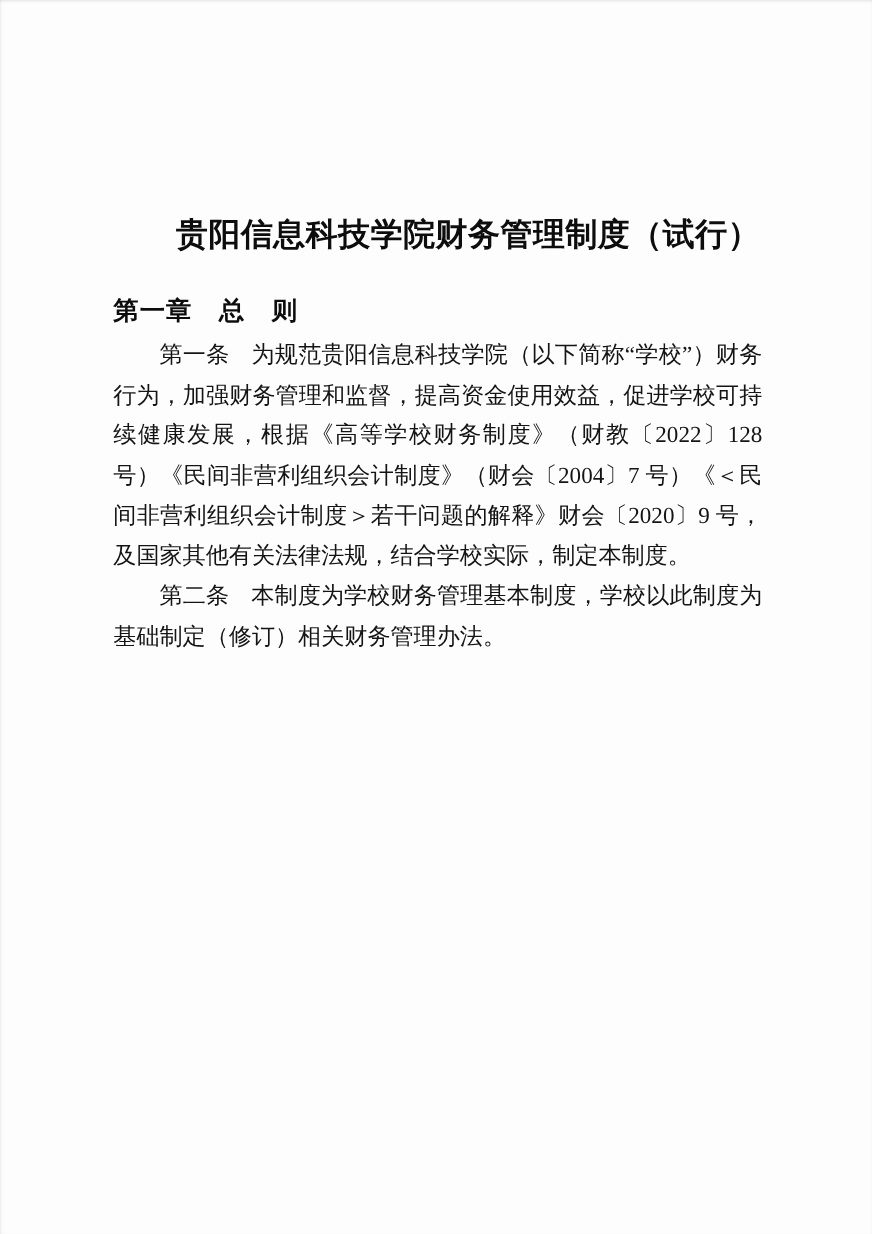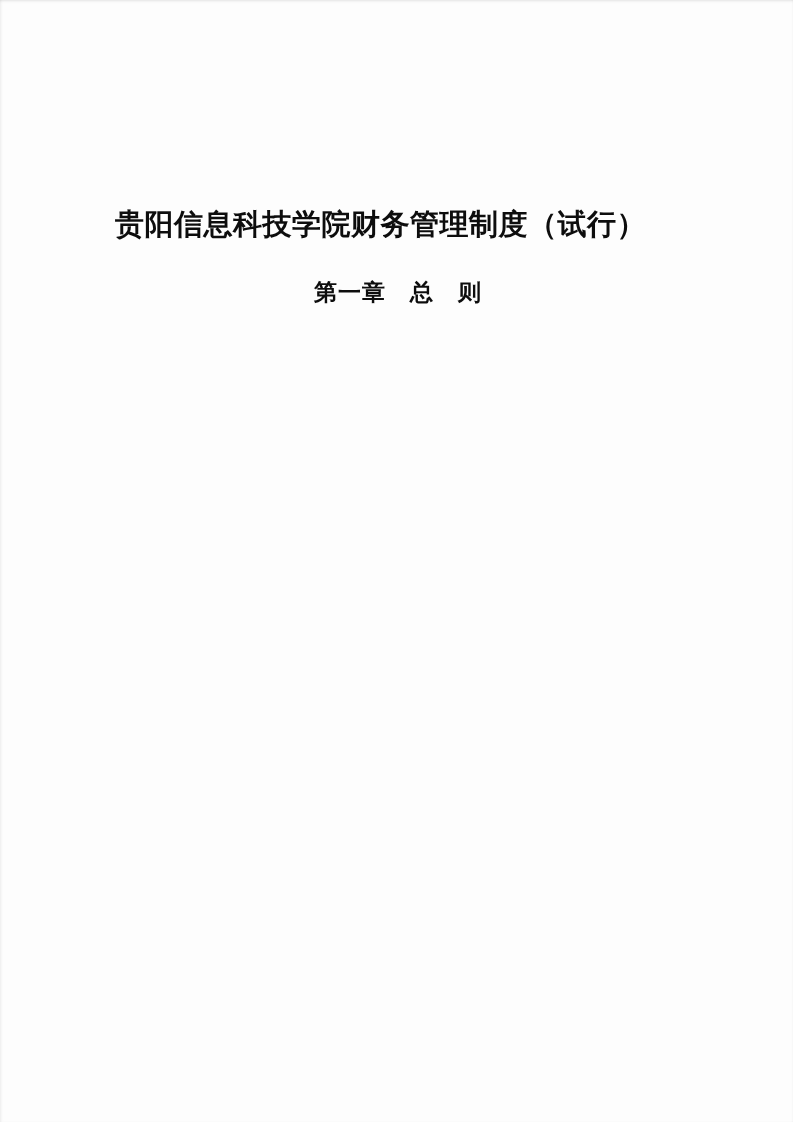"贵阳信息科技学院财务管理制度（试行）" .doc-title { margin: 12px -> 2px; text-align: left -> right }
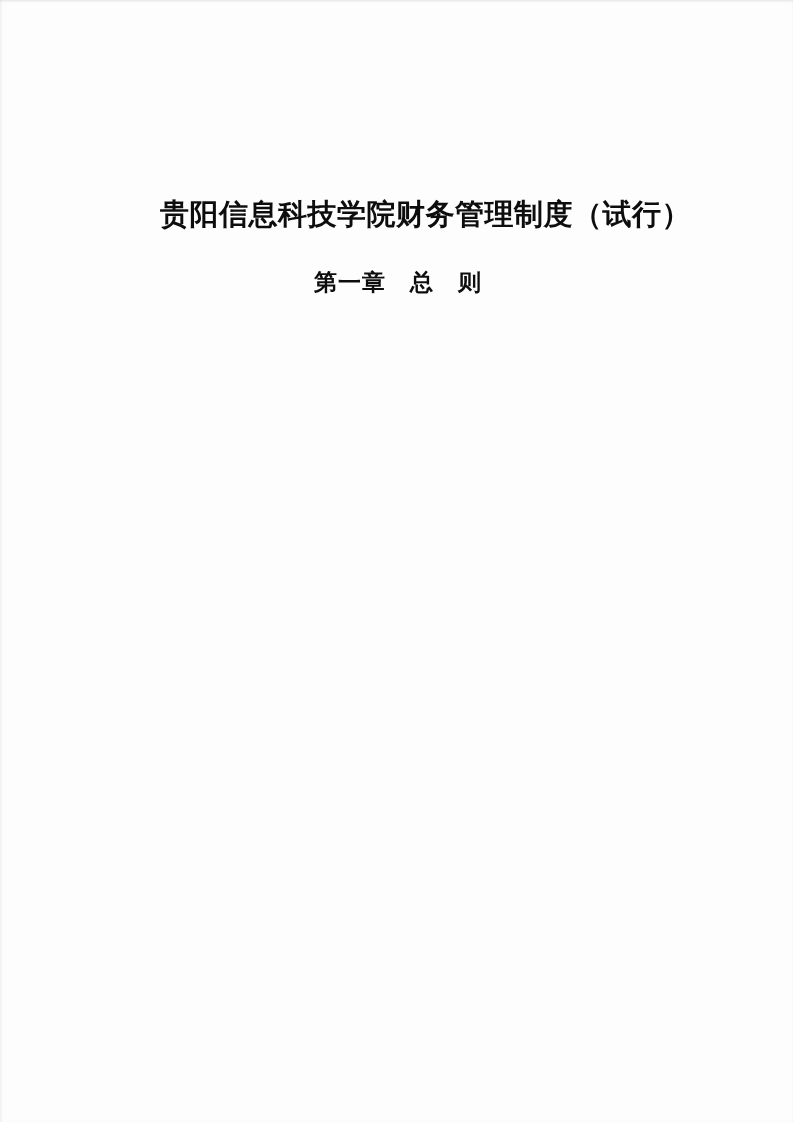"第一章 总 则" .chapter-heading { text-align: center -> none }
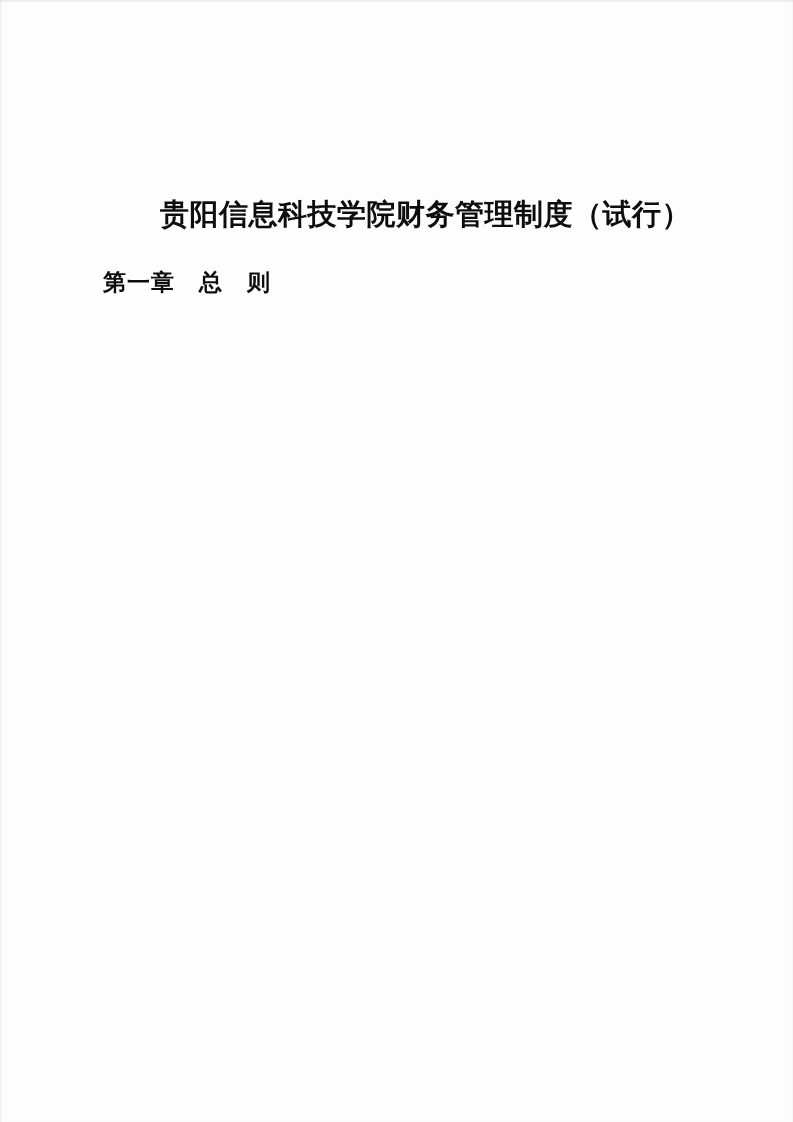"第一条" p.article { html: none -> <p><span>第一条</span><span>为规范贵阳信息科技学院（以下简称“学校”）财务行为，加强财务管理和监督，提高资金使用效益，促进学校可持续健康发展，根据《高等学校财务制度》（财教〔2022〕128 号）《民间非营利组织会计制度》（财会〔2004〕7 号）《＜民间非营利组织会计制度＞若干问题的解释》财会〔2020〕9 号，及国家其他有关法律法规，结合学校实际，制定本制度。</span></p> }
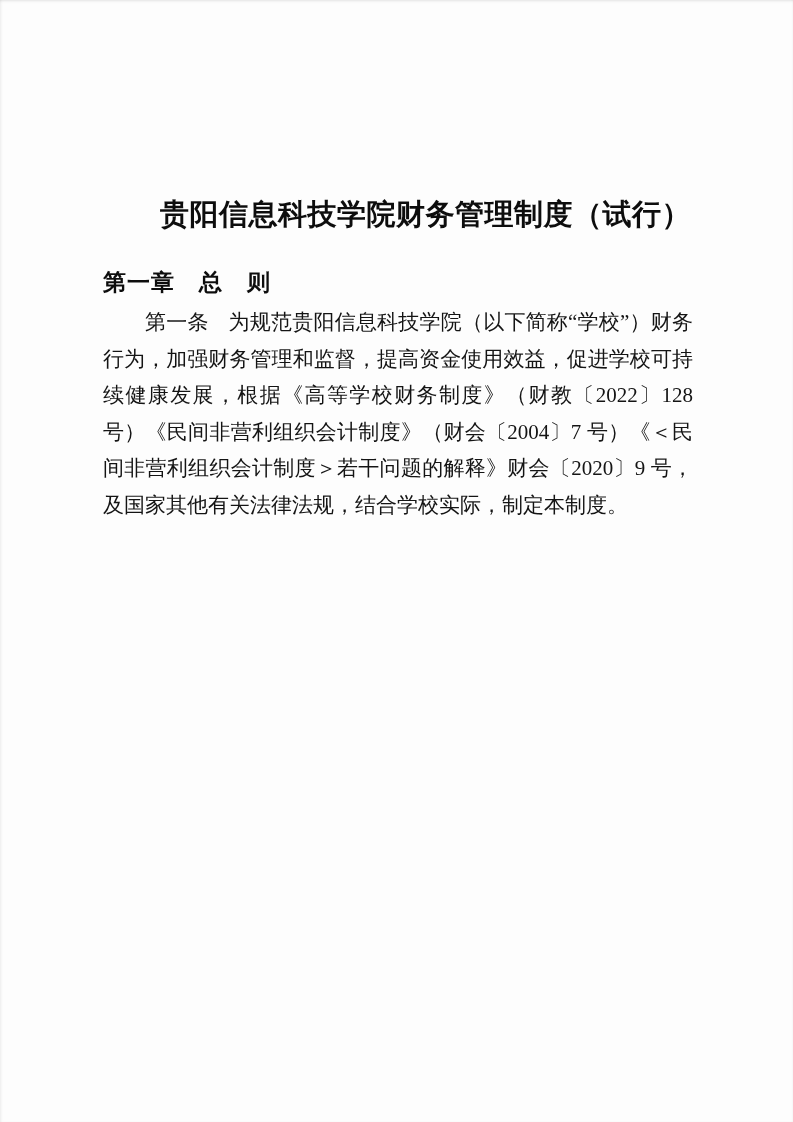"第二条" p.article { html: none -> <p><span>第二条</span><span>本制度为学校财务管理基本制度，学校以此制度为基础制定（修订）相关财务管理办法。</span></p> }
